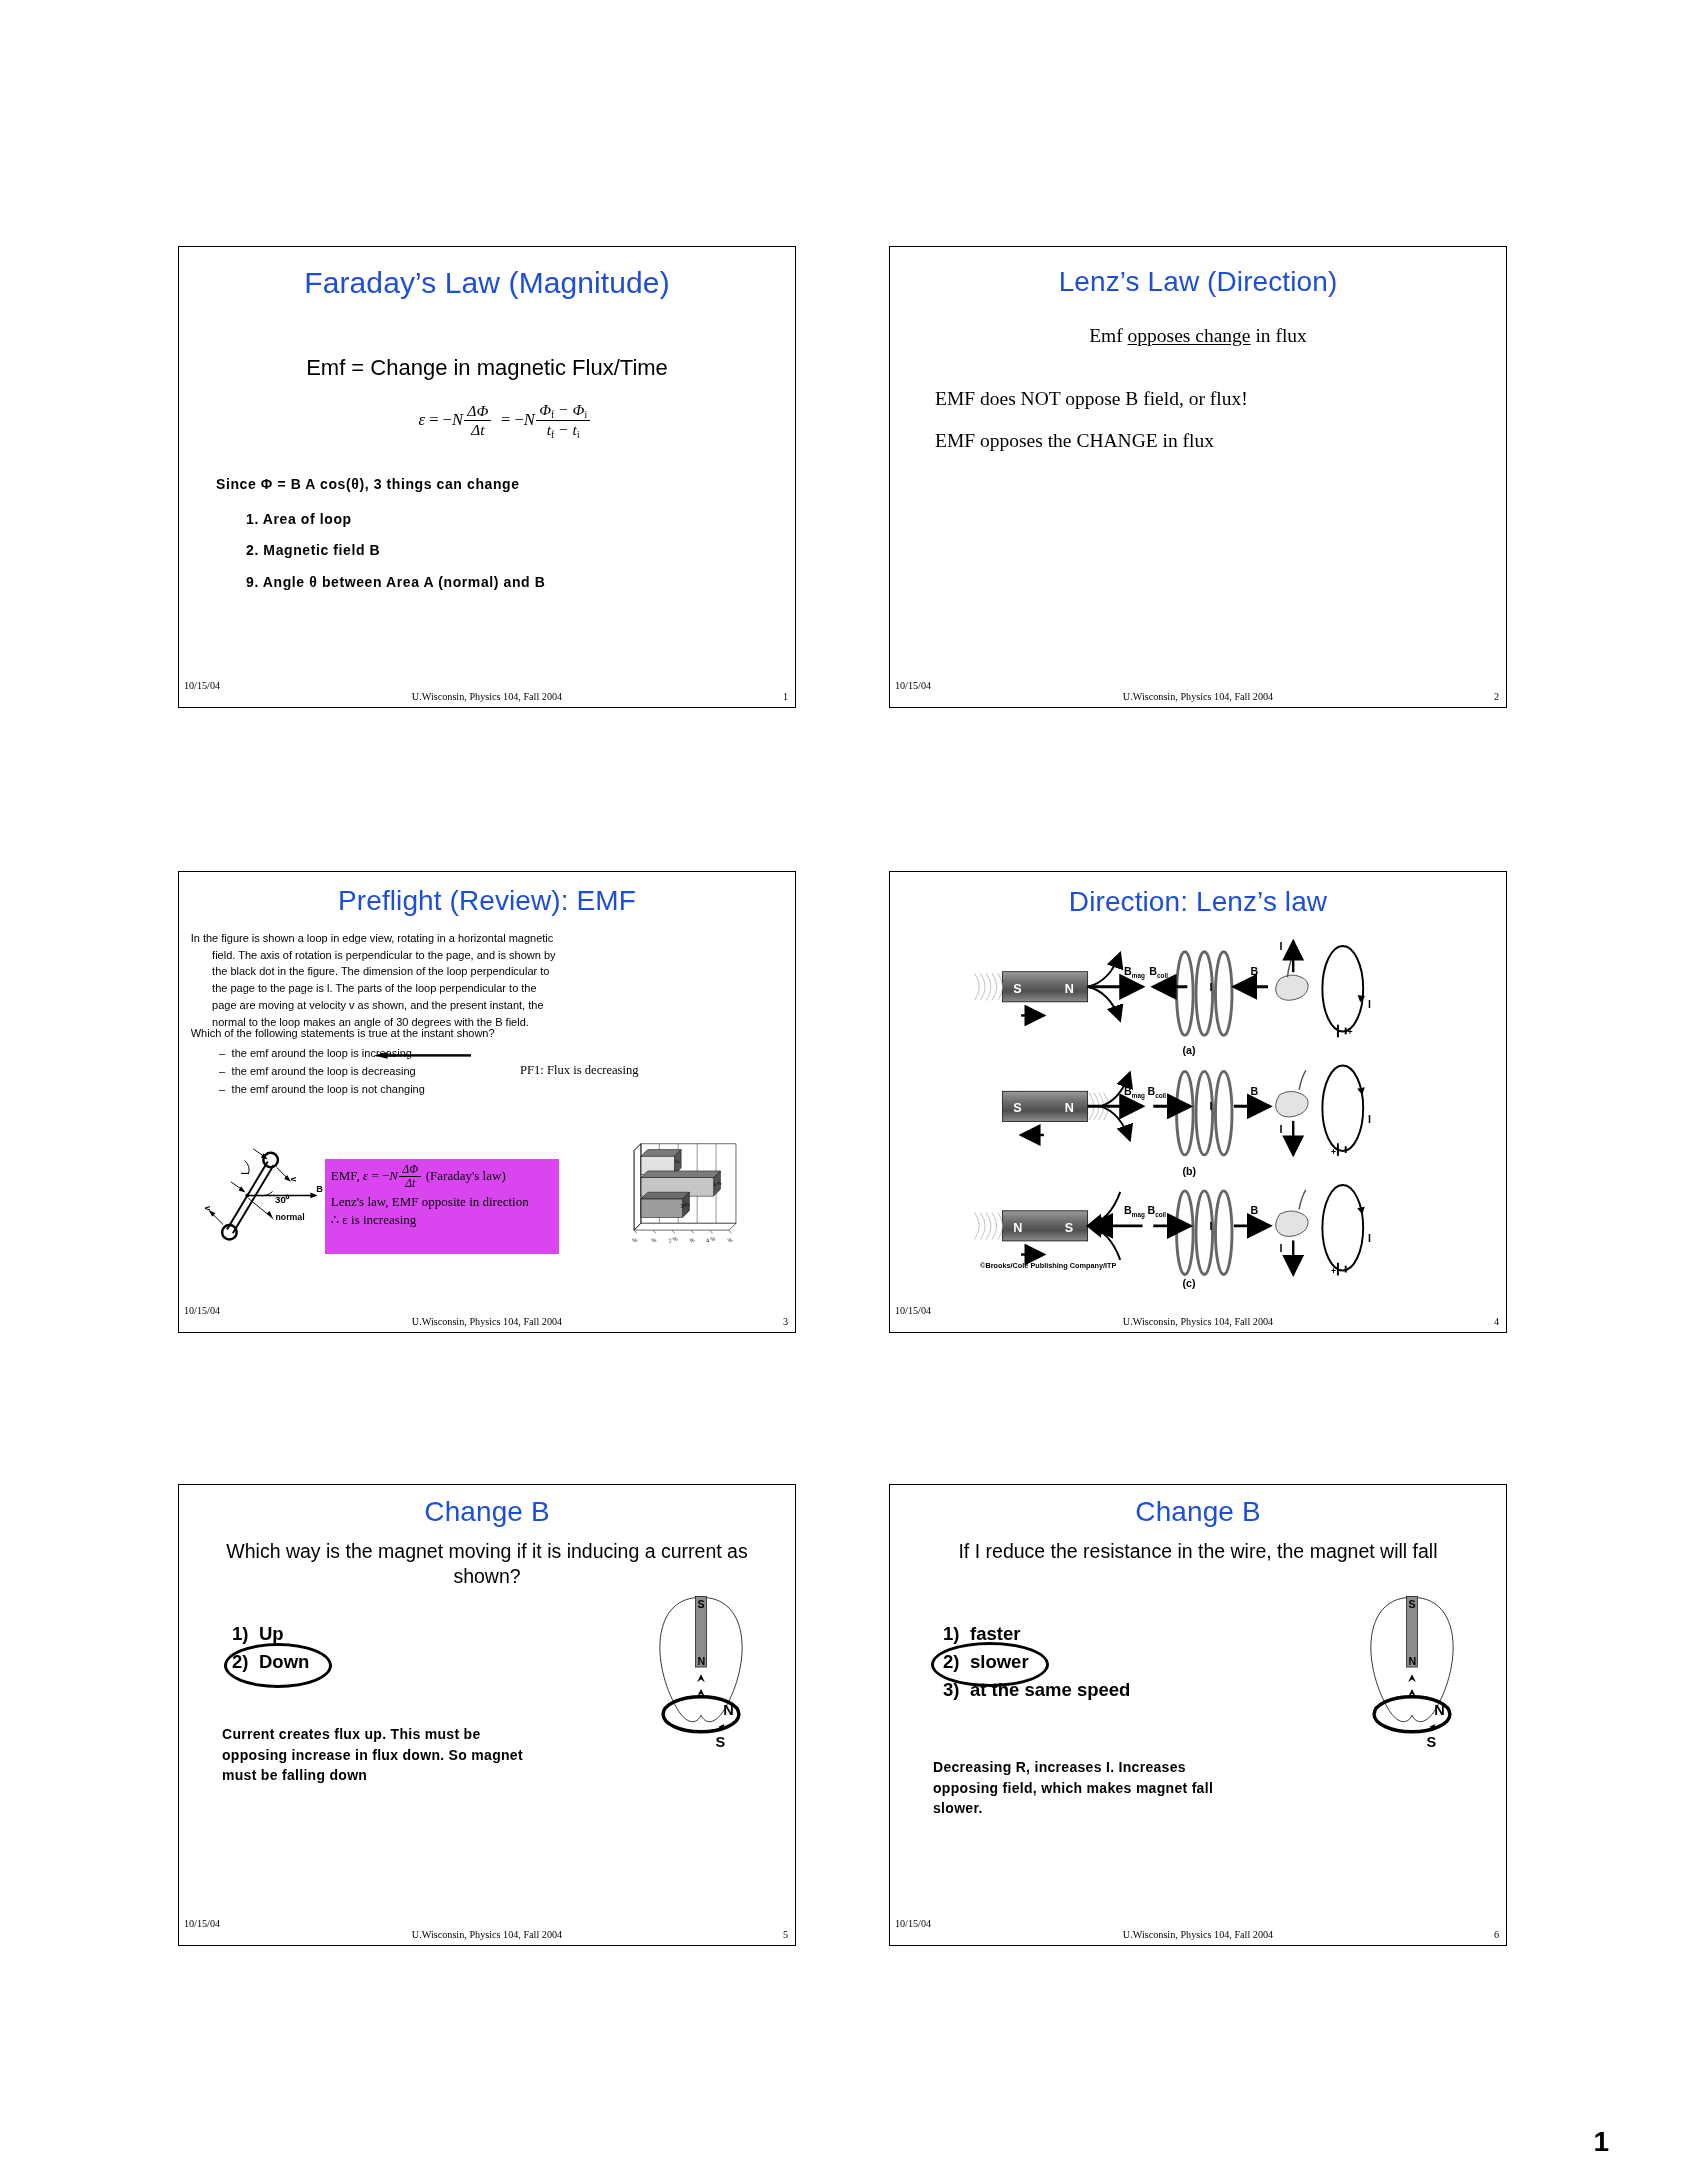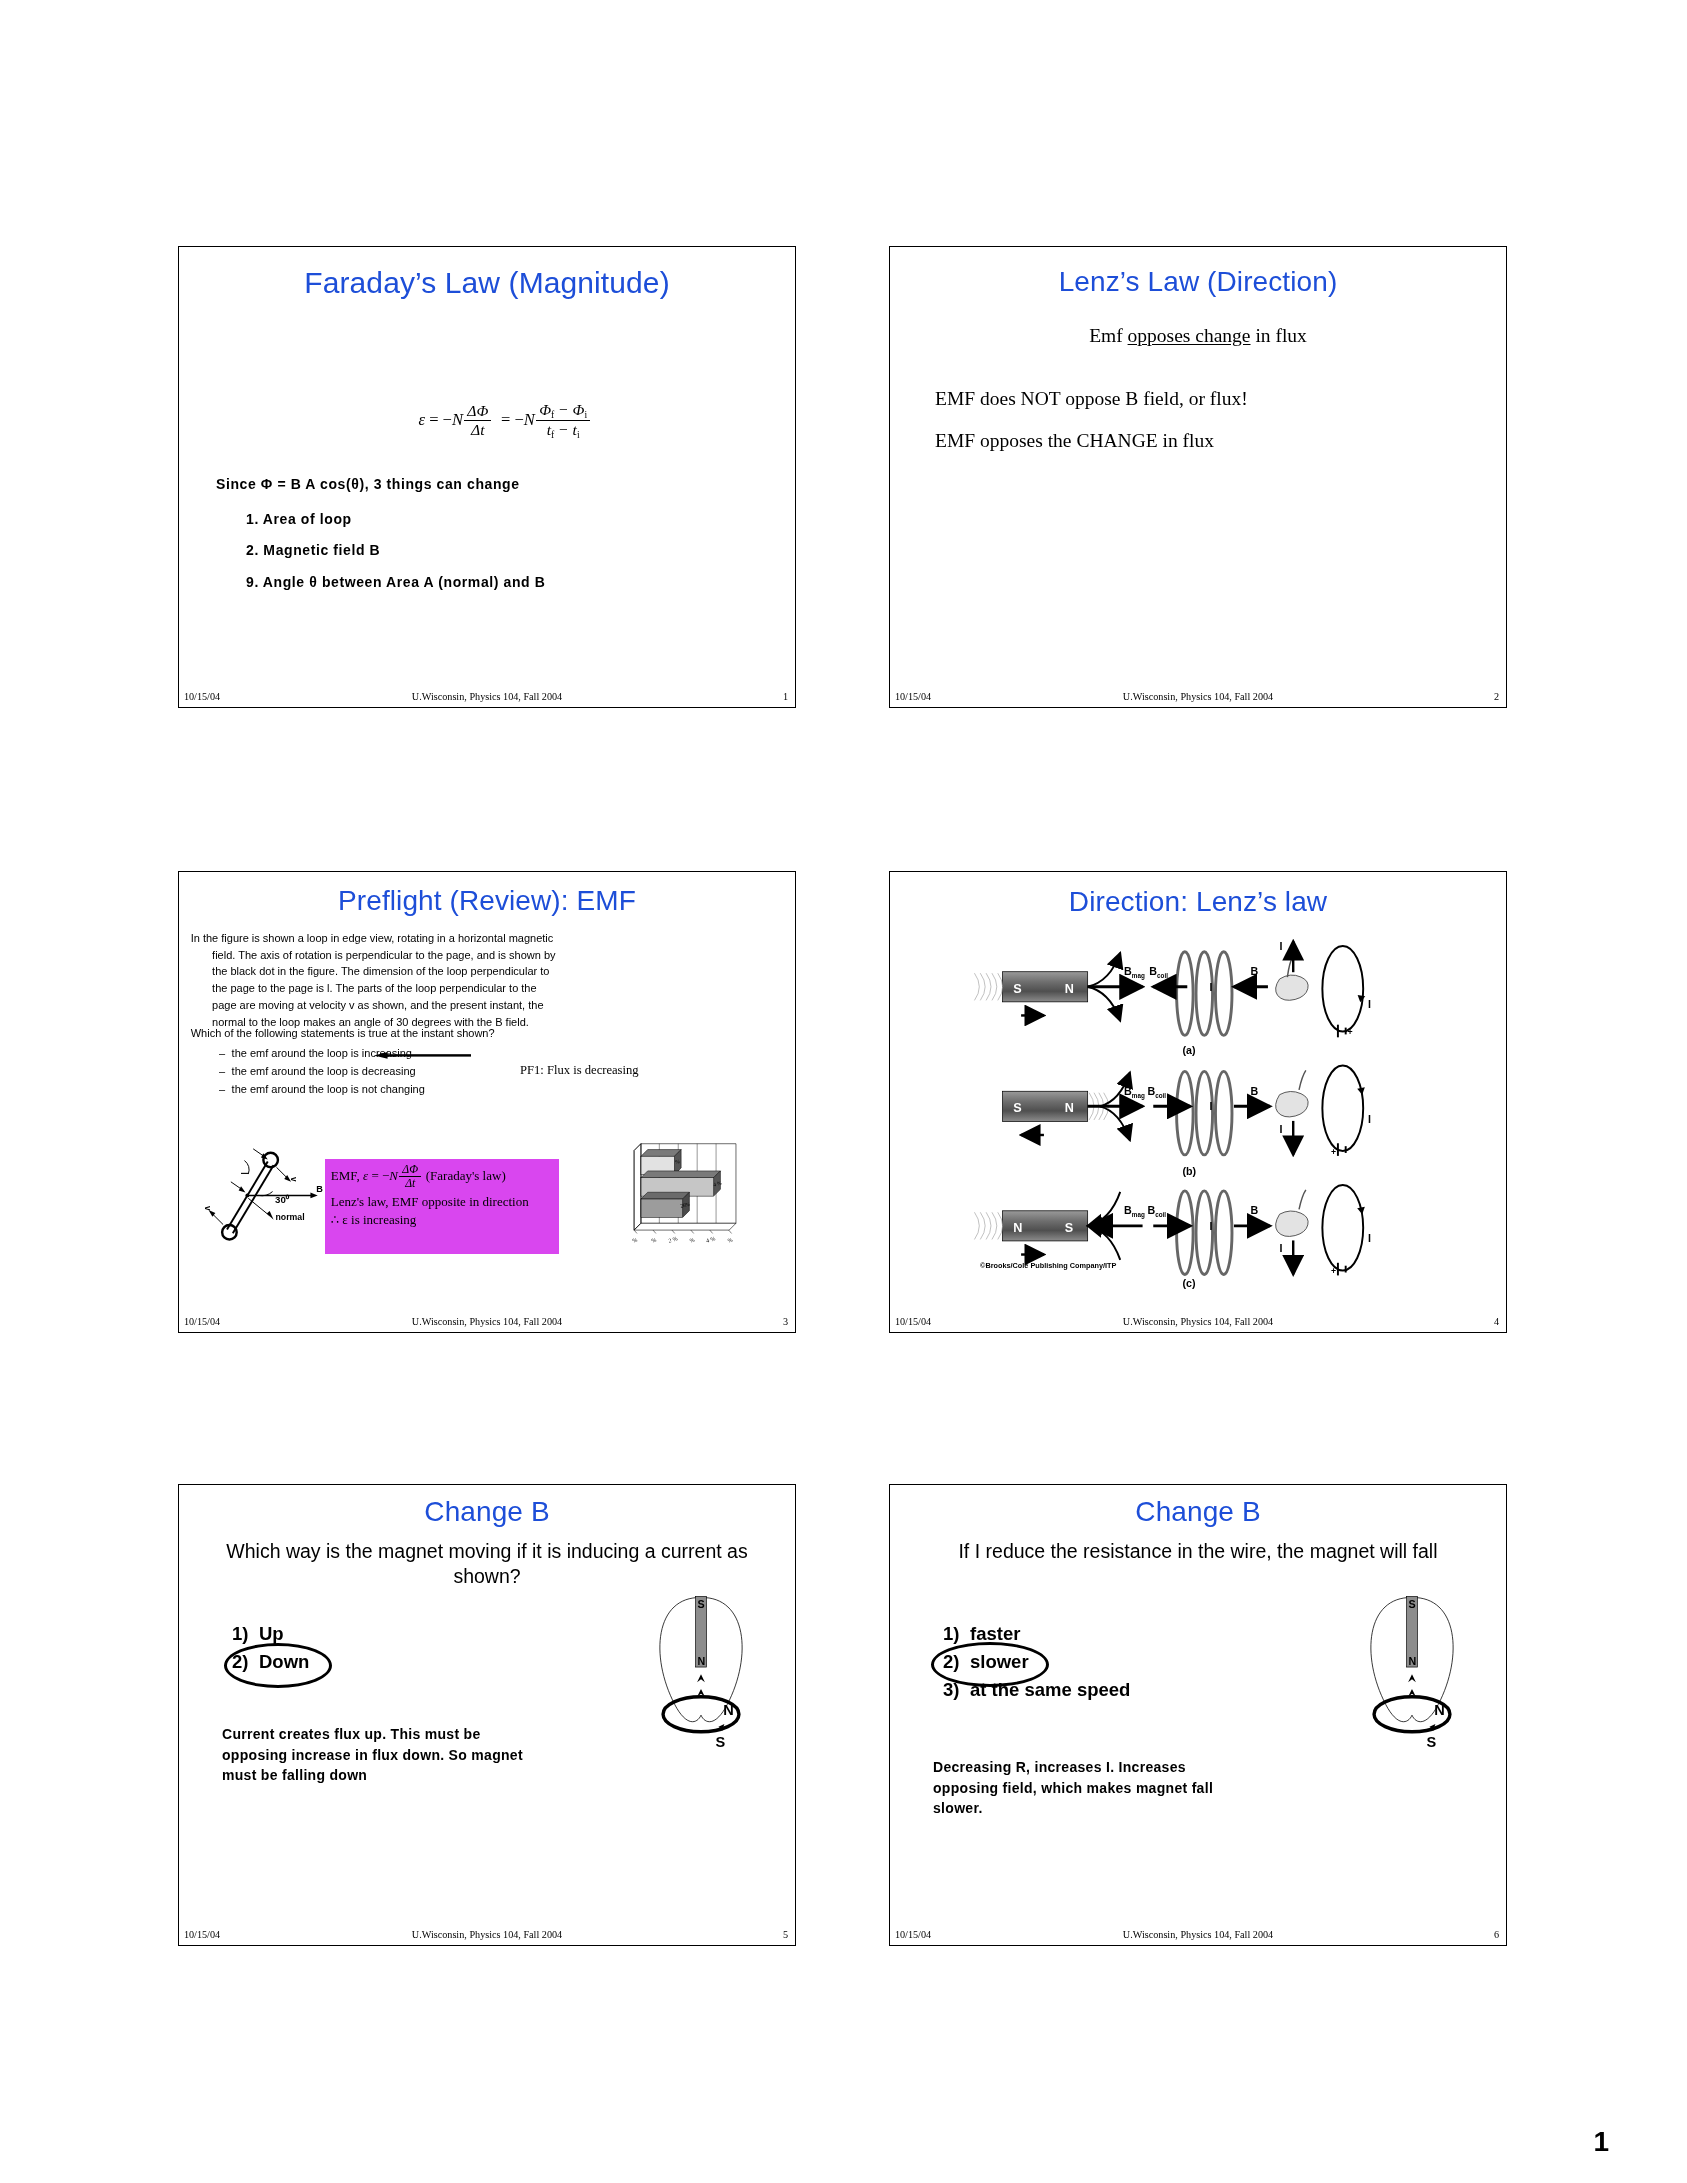"Emf = Change in magnetic" div.emfline { html: none -> <div>Emf = Change in magnetic Flux/Time</div> }
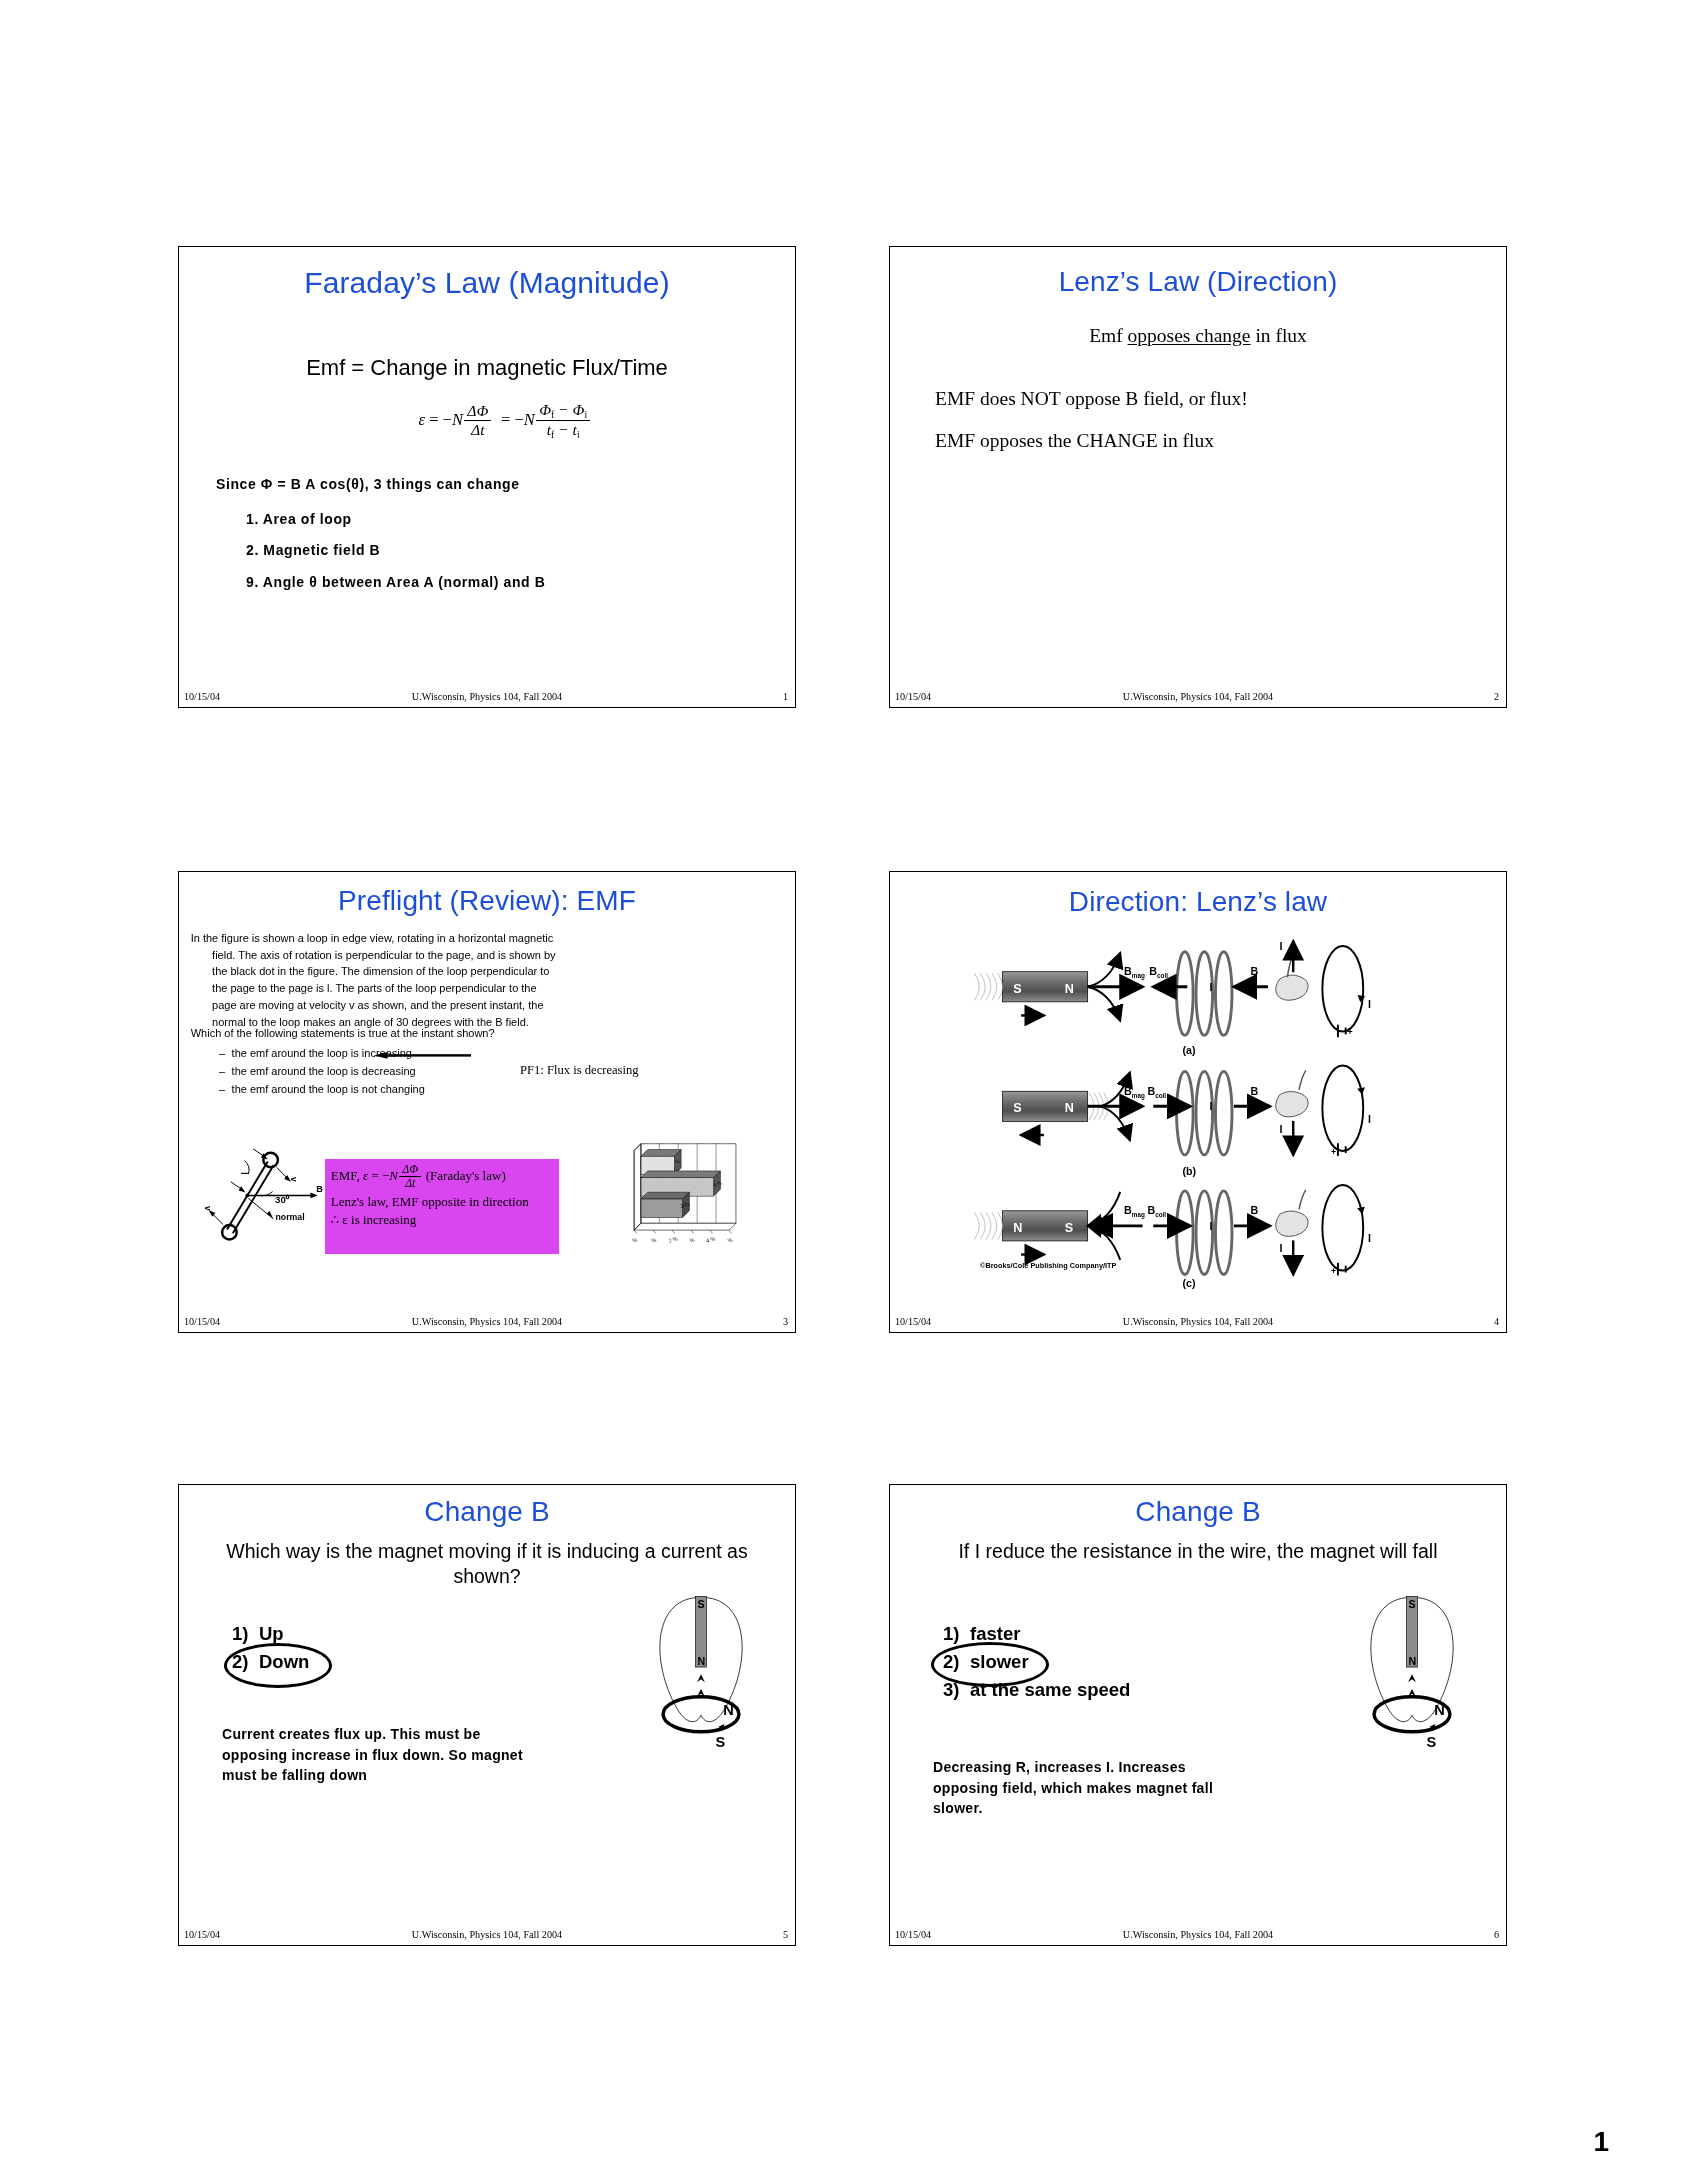"10/15/04" .footer .f-date { bottom: 0 -> 11px }
